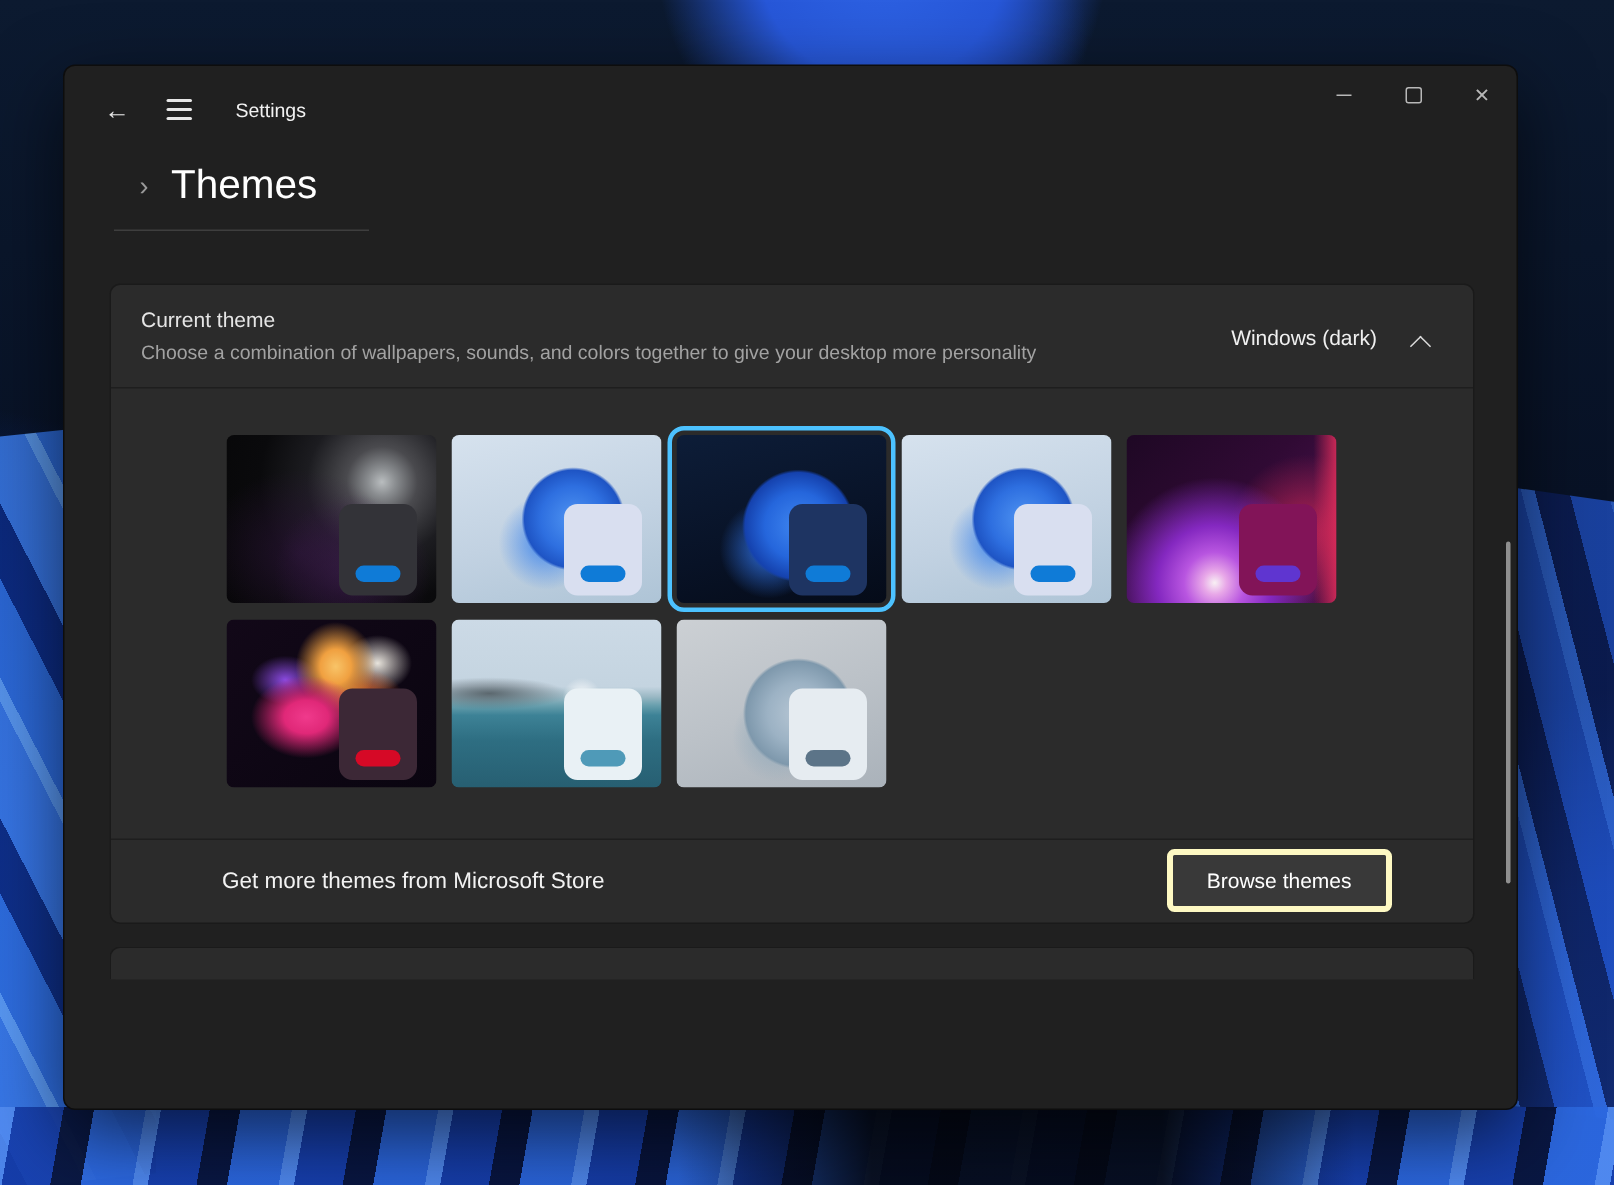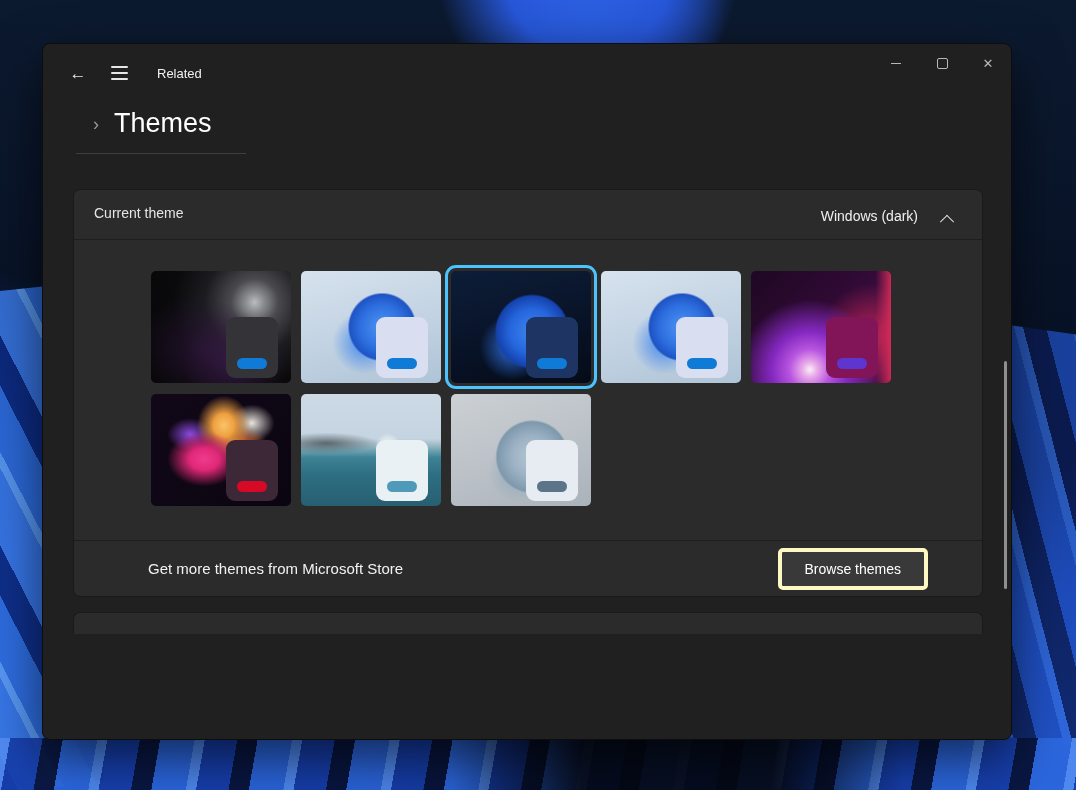"Related" span.app-title { text: Related -> Settings }
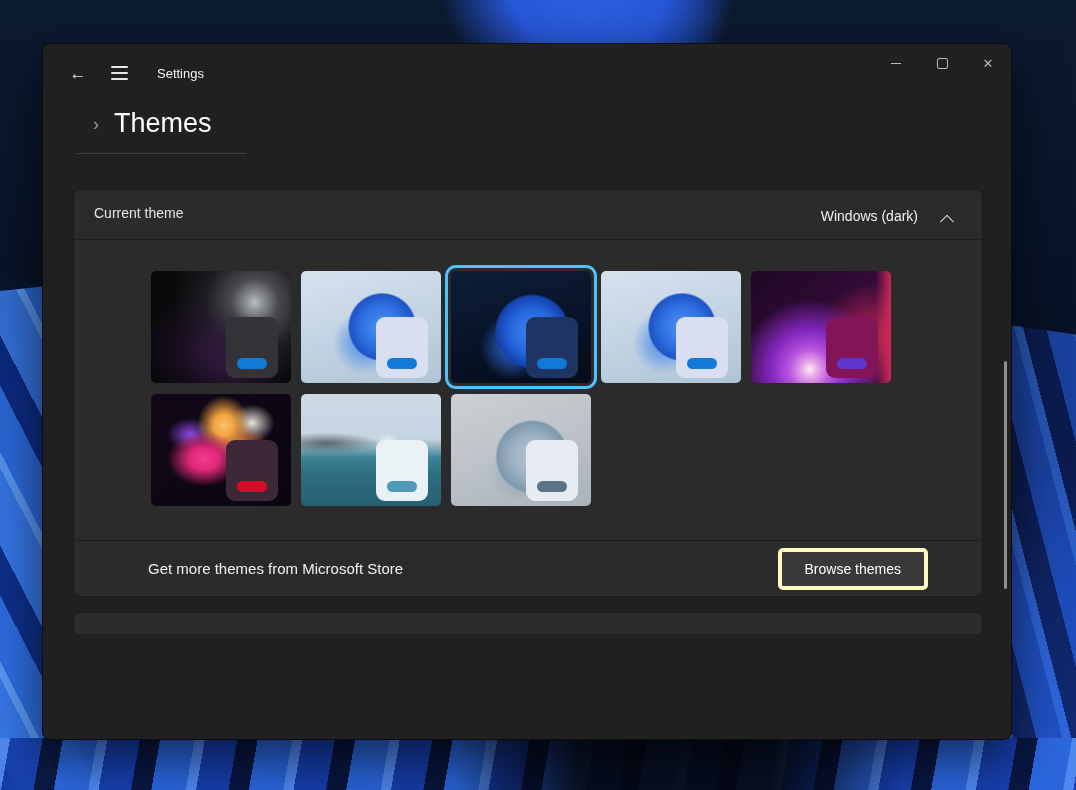"Choose a combination of wallpapers," p.card-desc { html: none -> <p>Choose a combination of wallpapers, sounds, and colors together to give your desktop more personality</p> }
